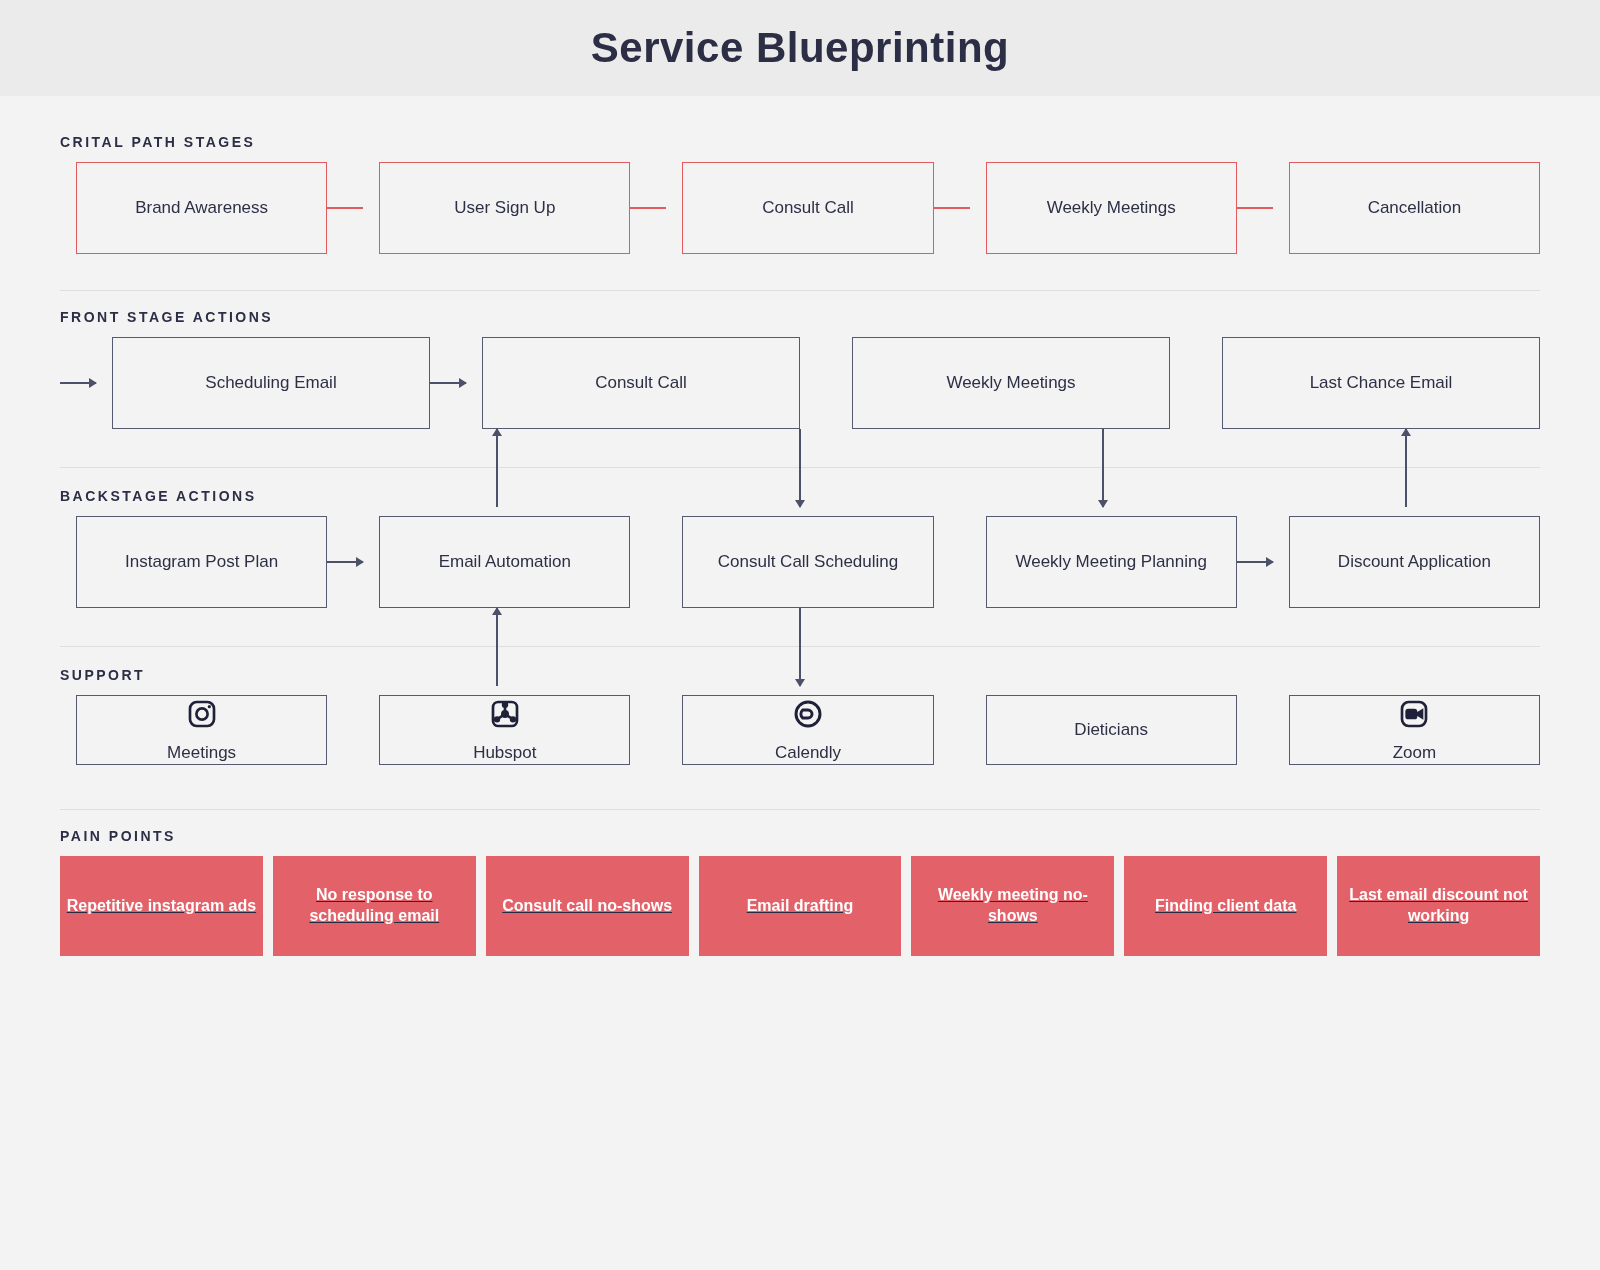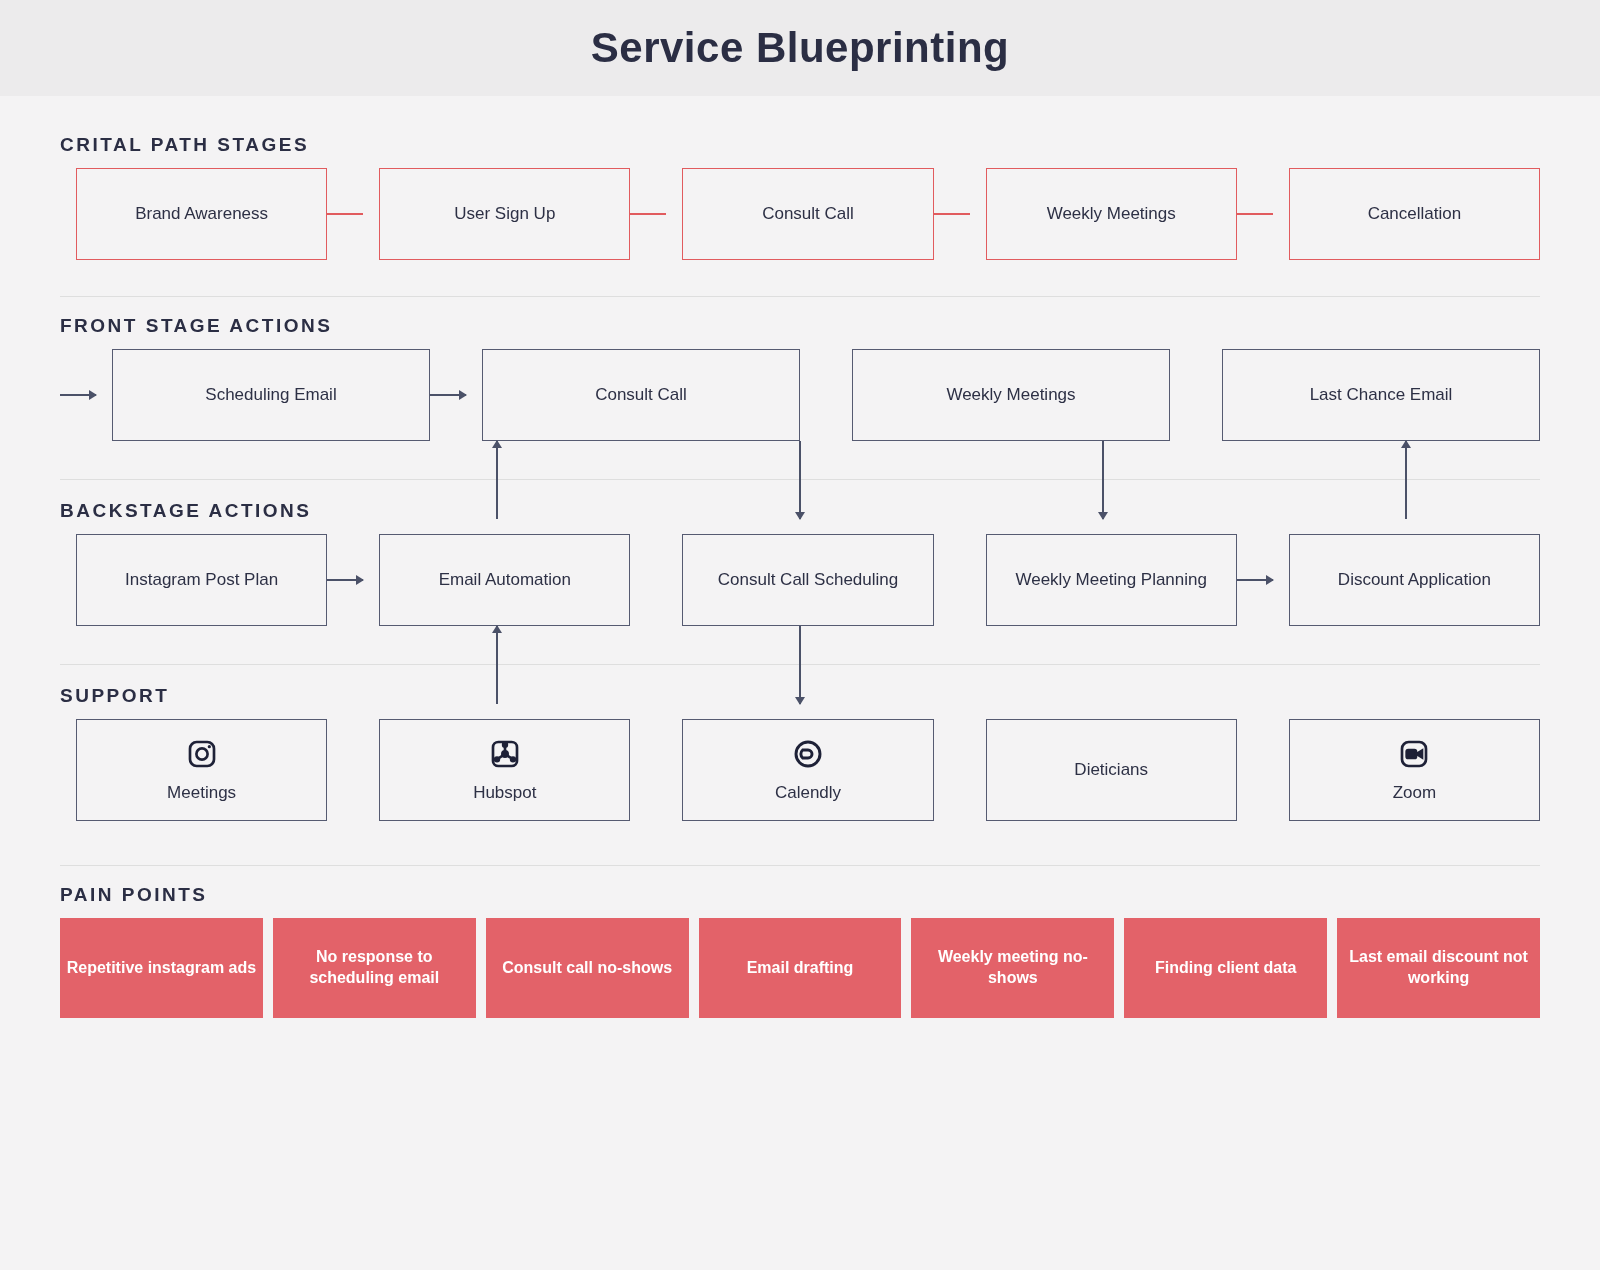"CRITAL PATH STAGES" .section-label { font-size: 19px -> 14px }
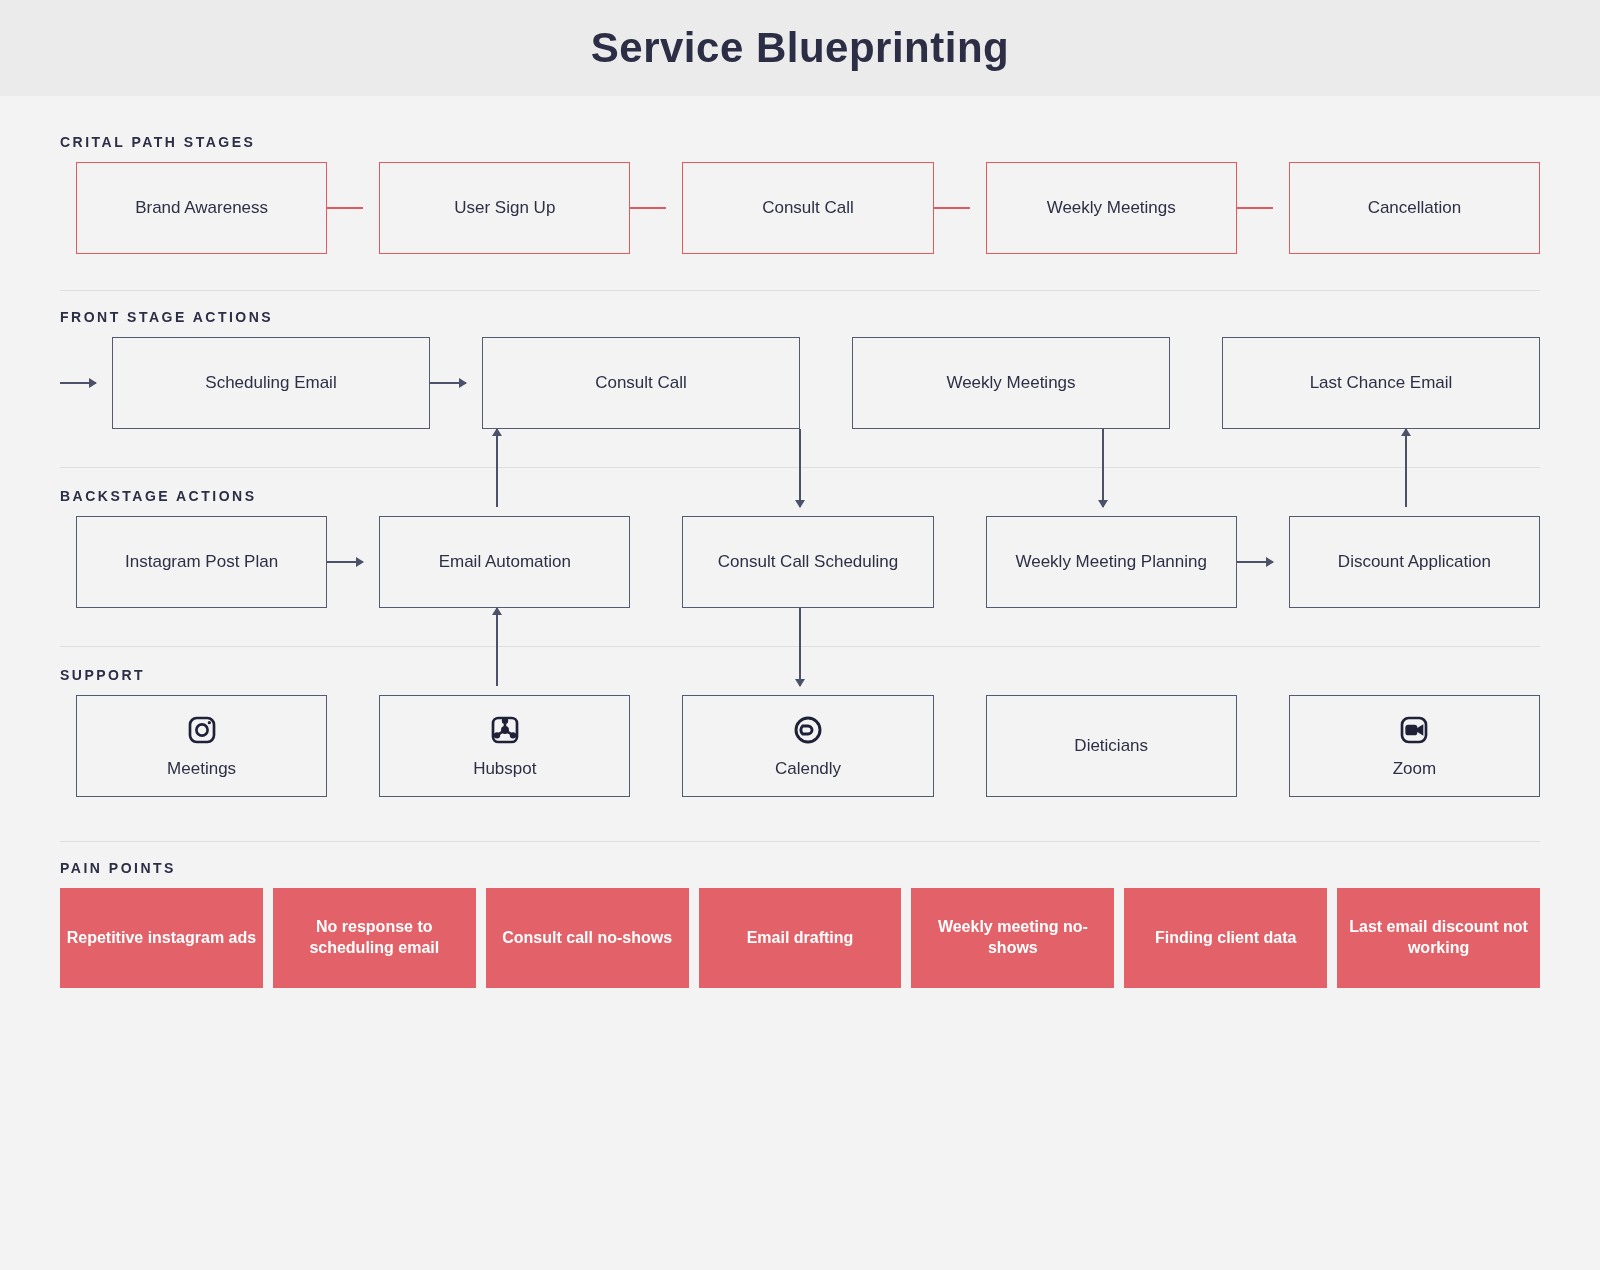"Dieticians" .box.support { height: 102px -> 70px }
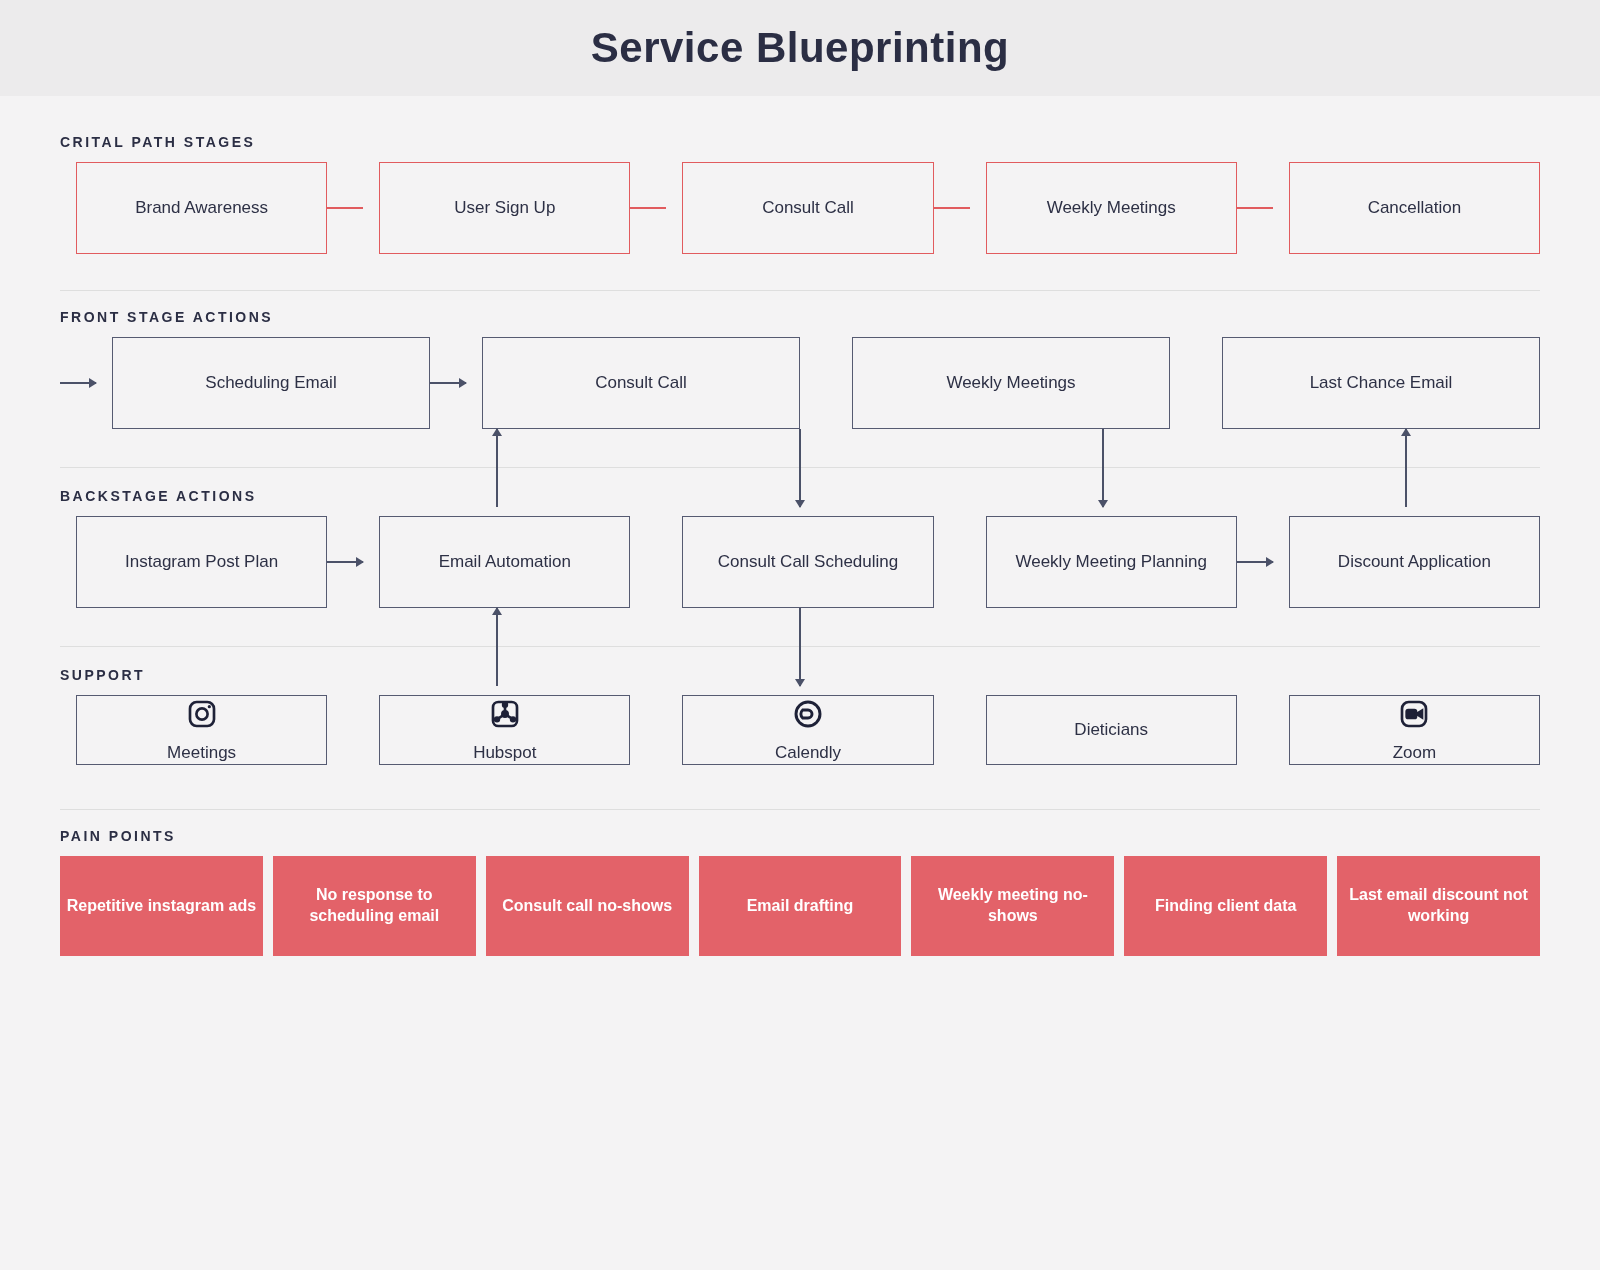"Repetitive instagram ads" .pain-row { text-decoration: none -> underline }
